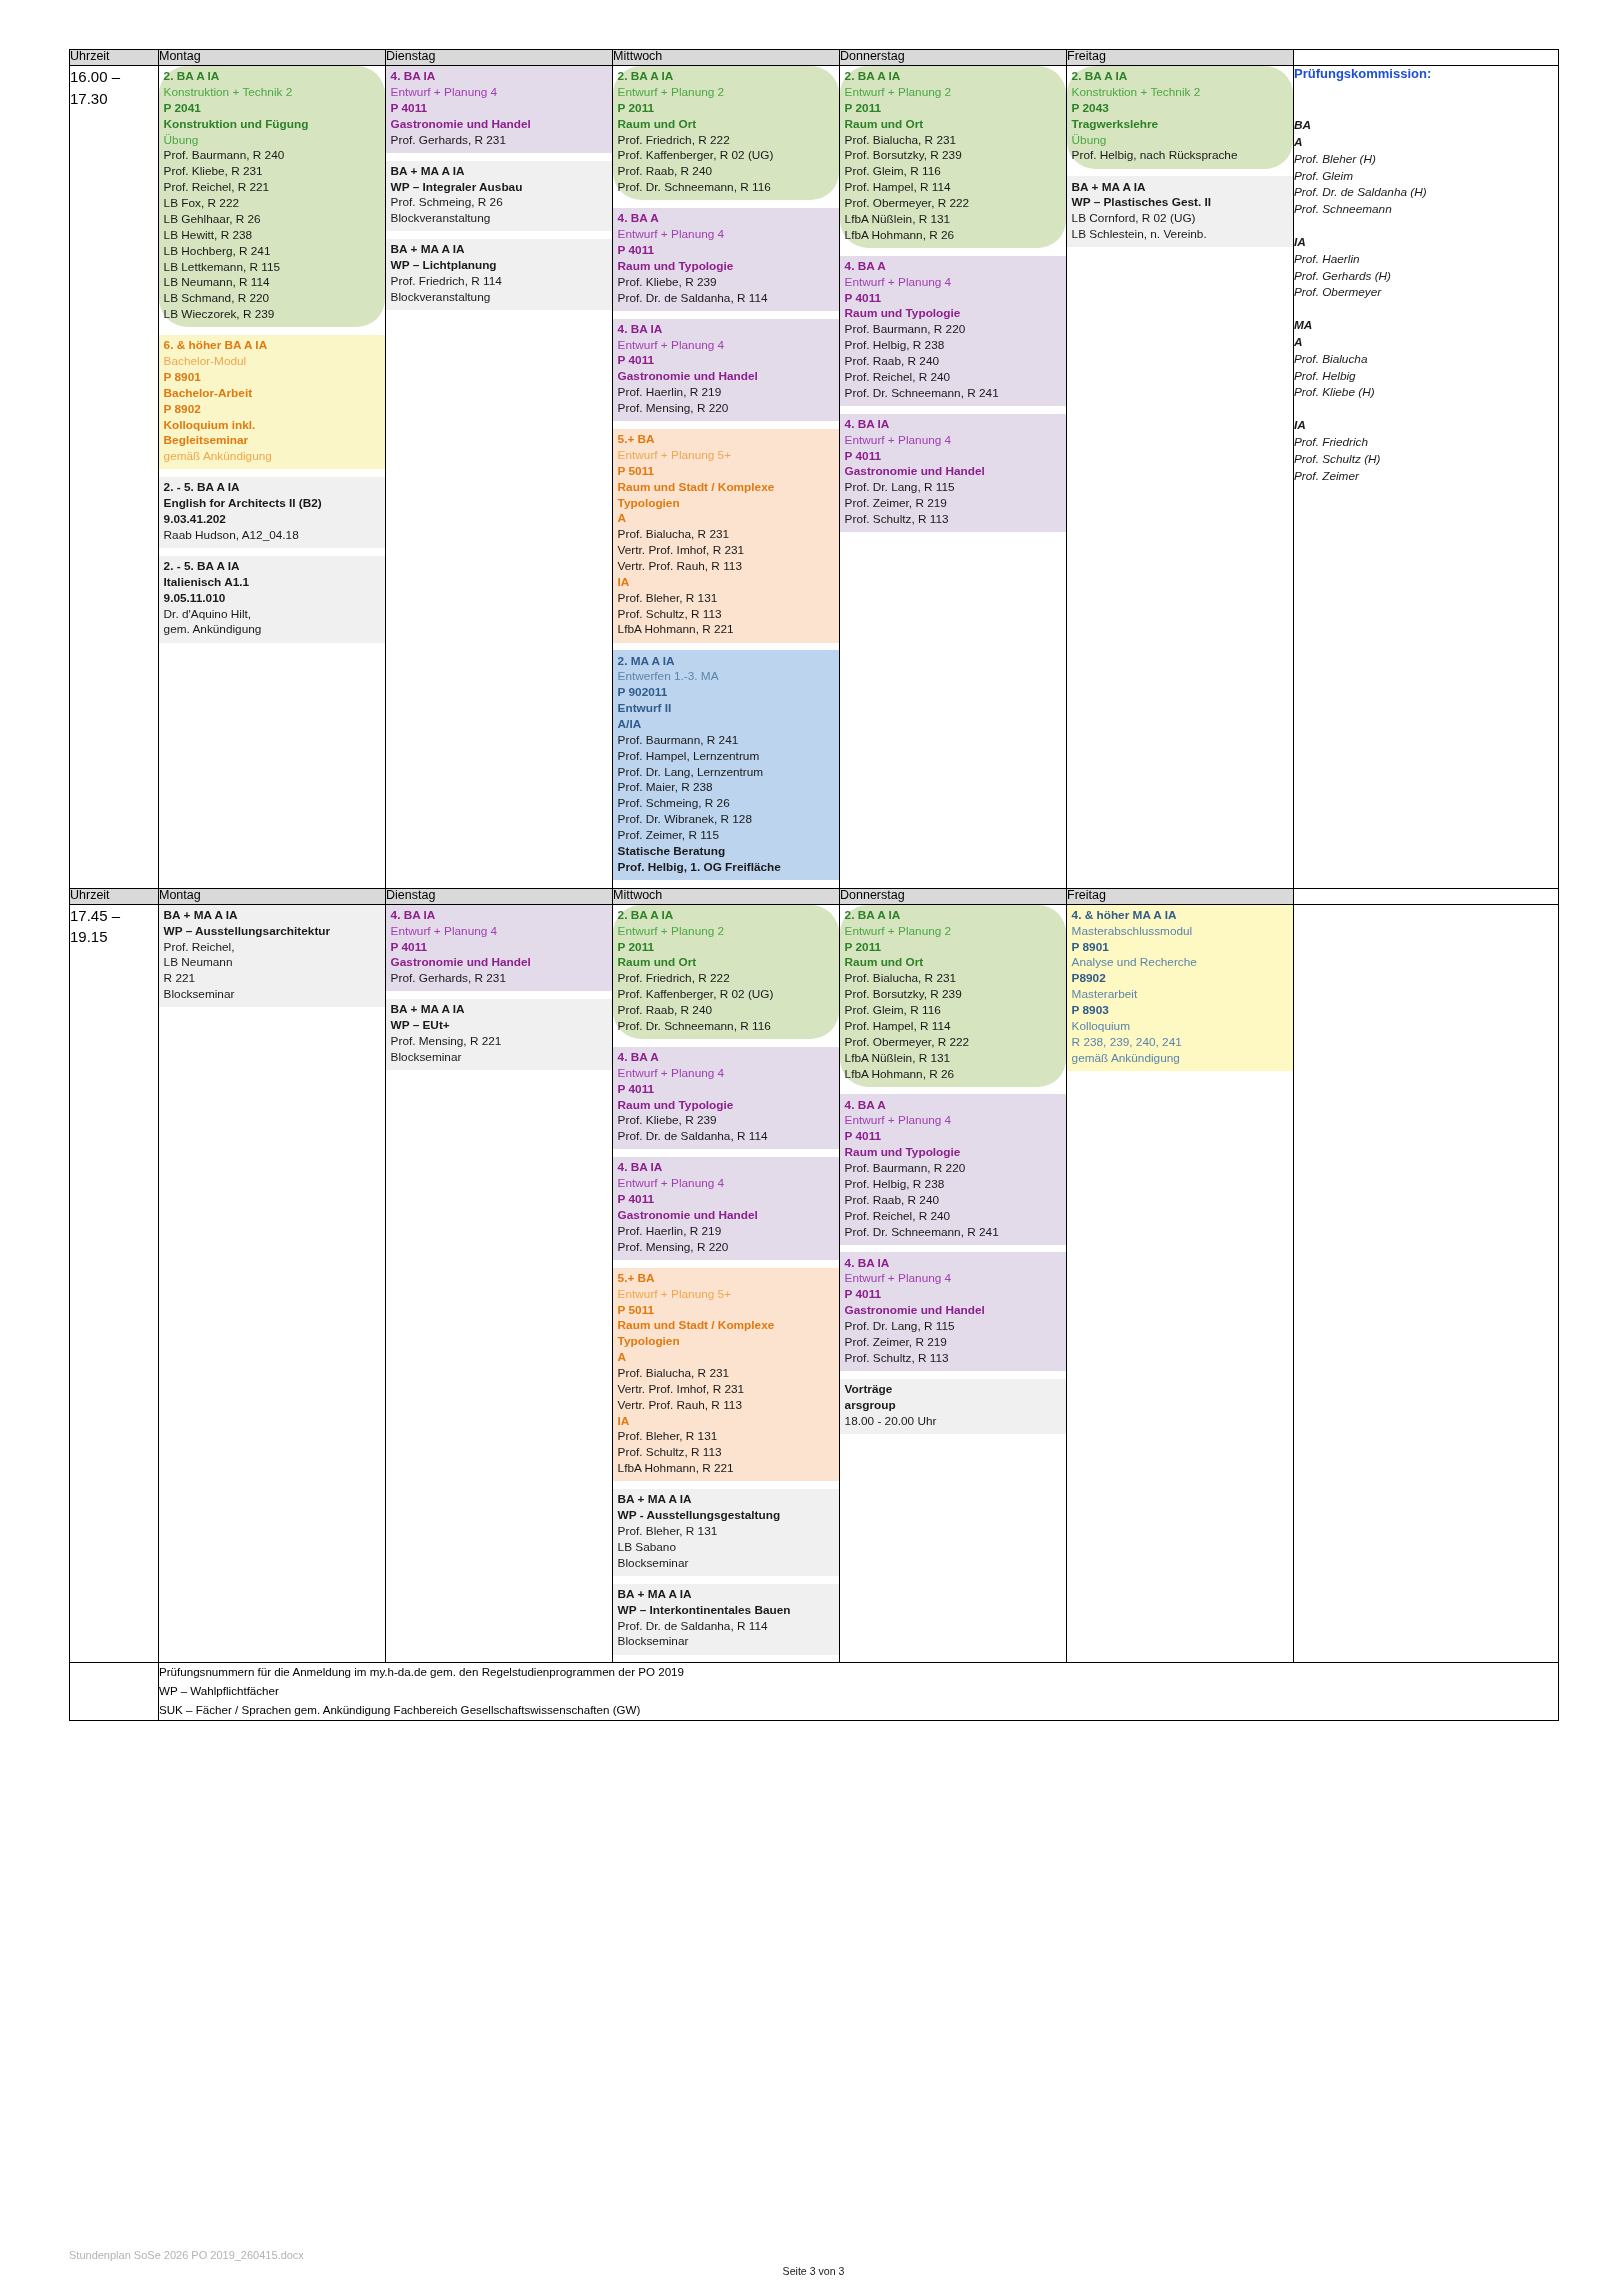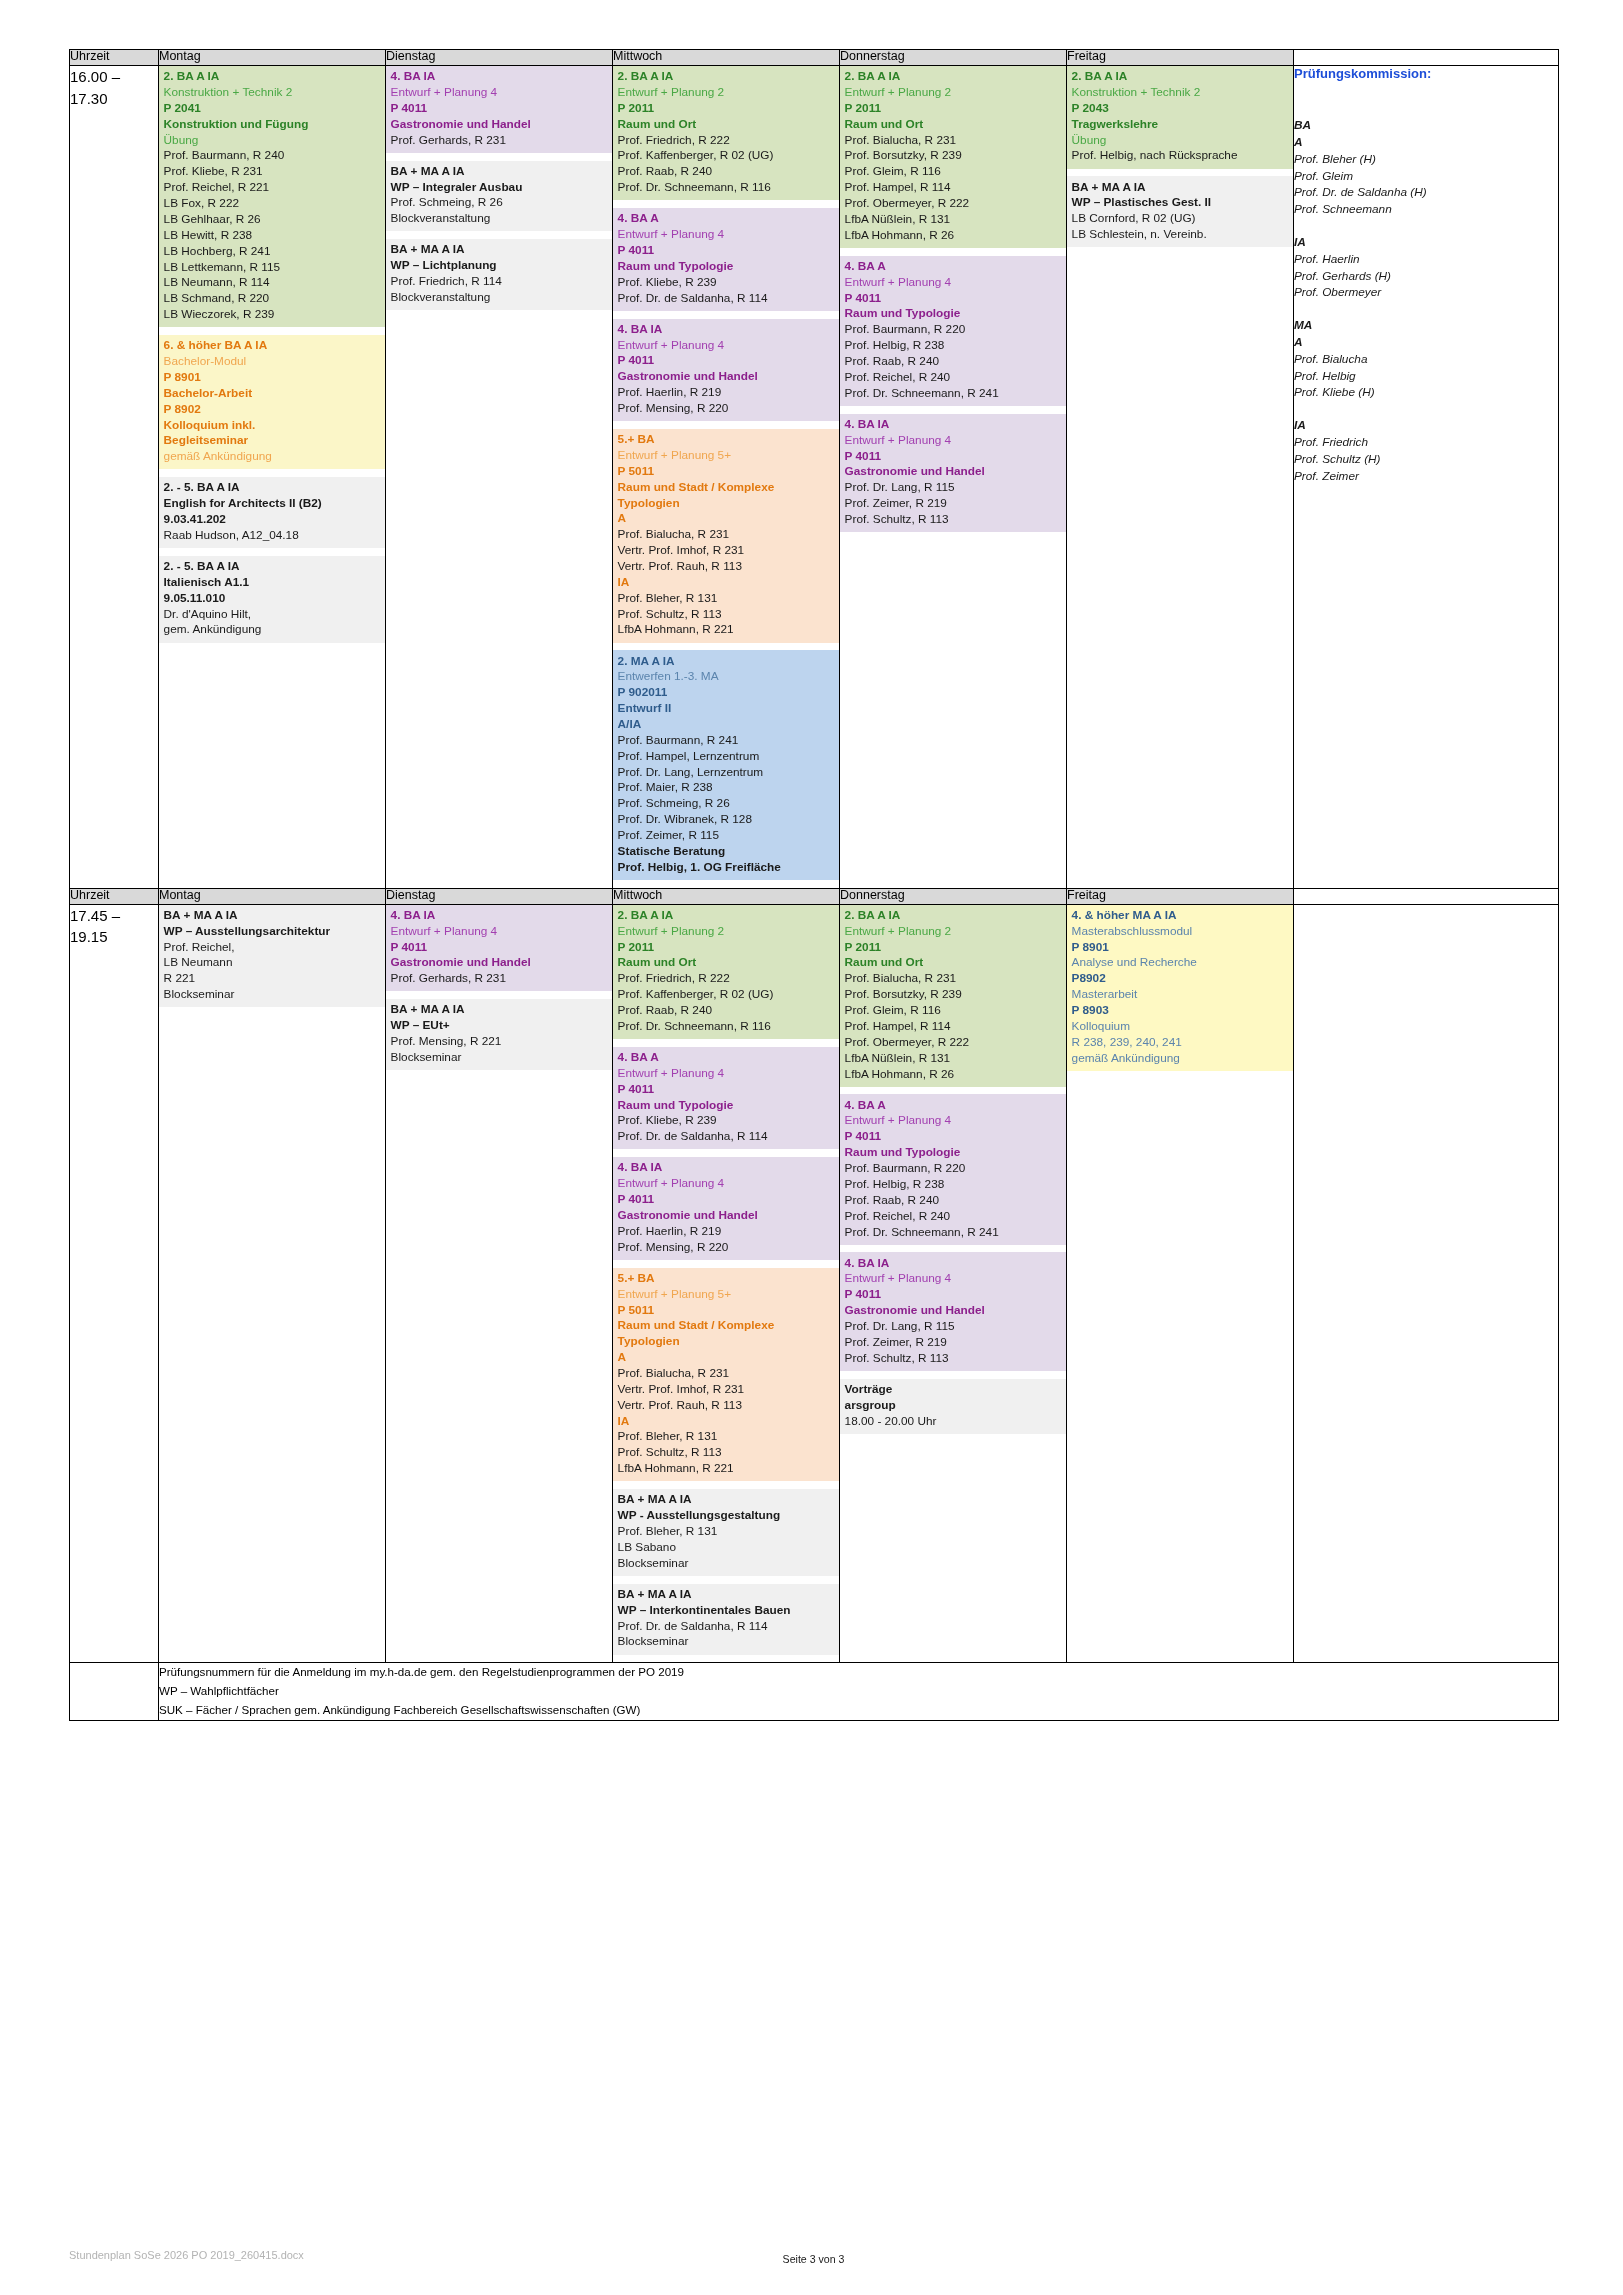"2. BA A IA" .bg-green { border-radius: none -> 28px }
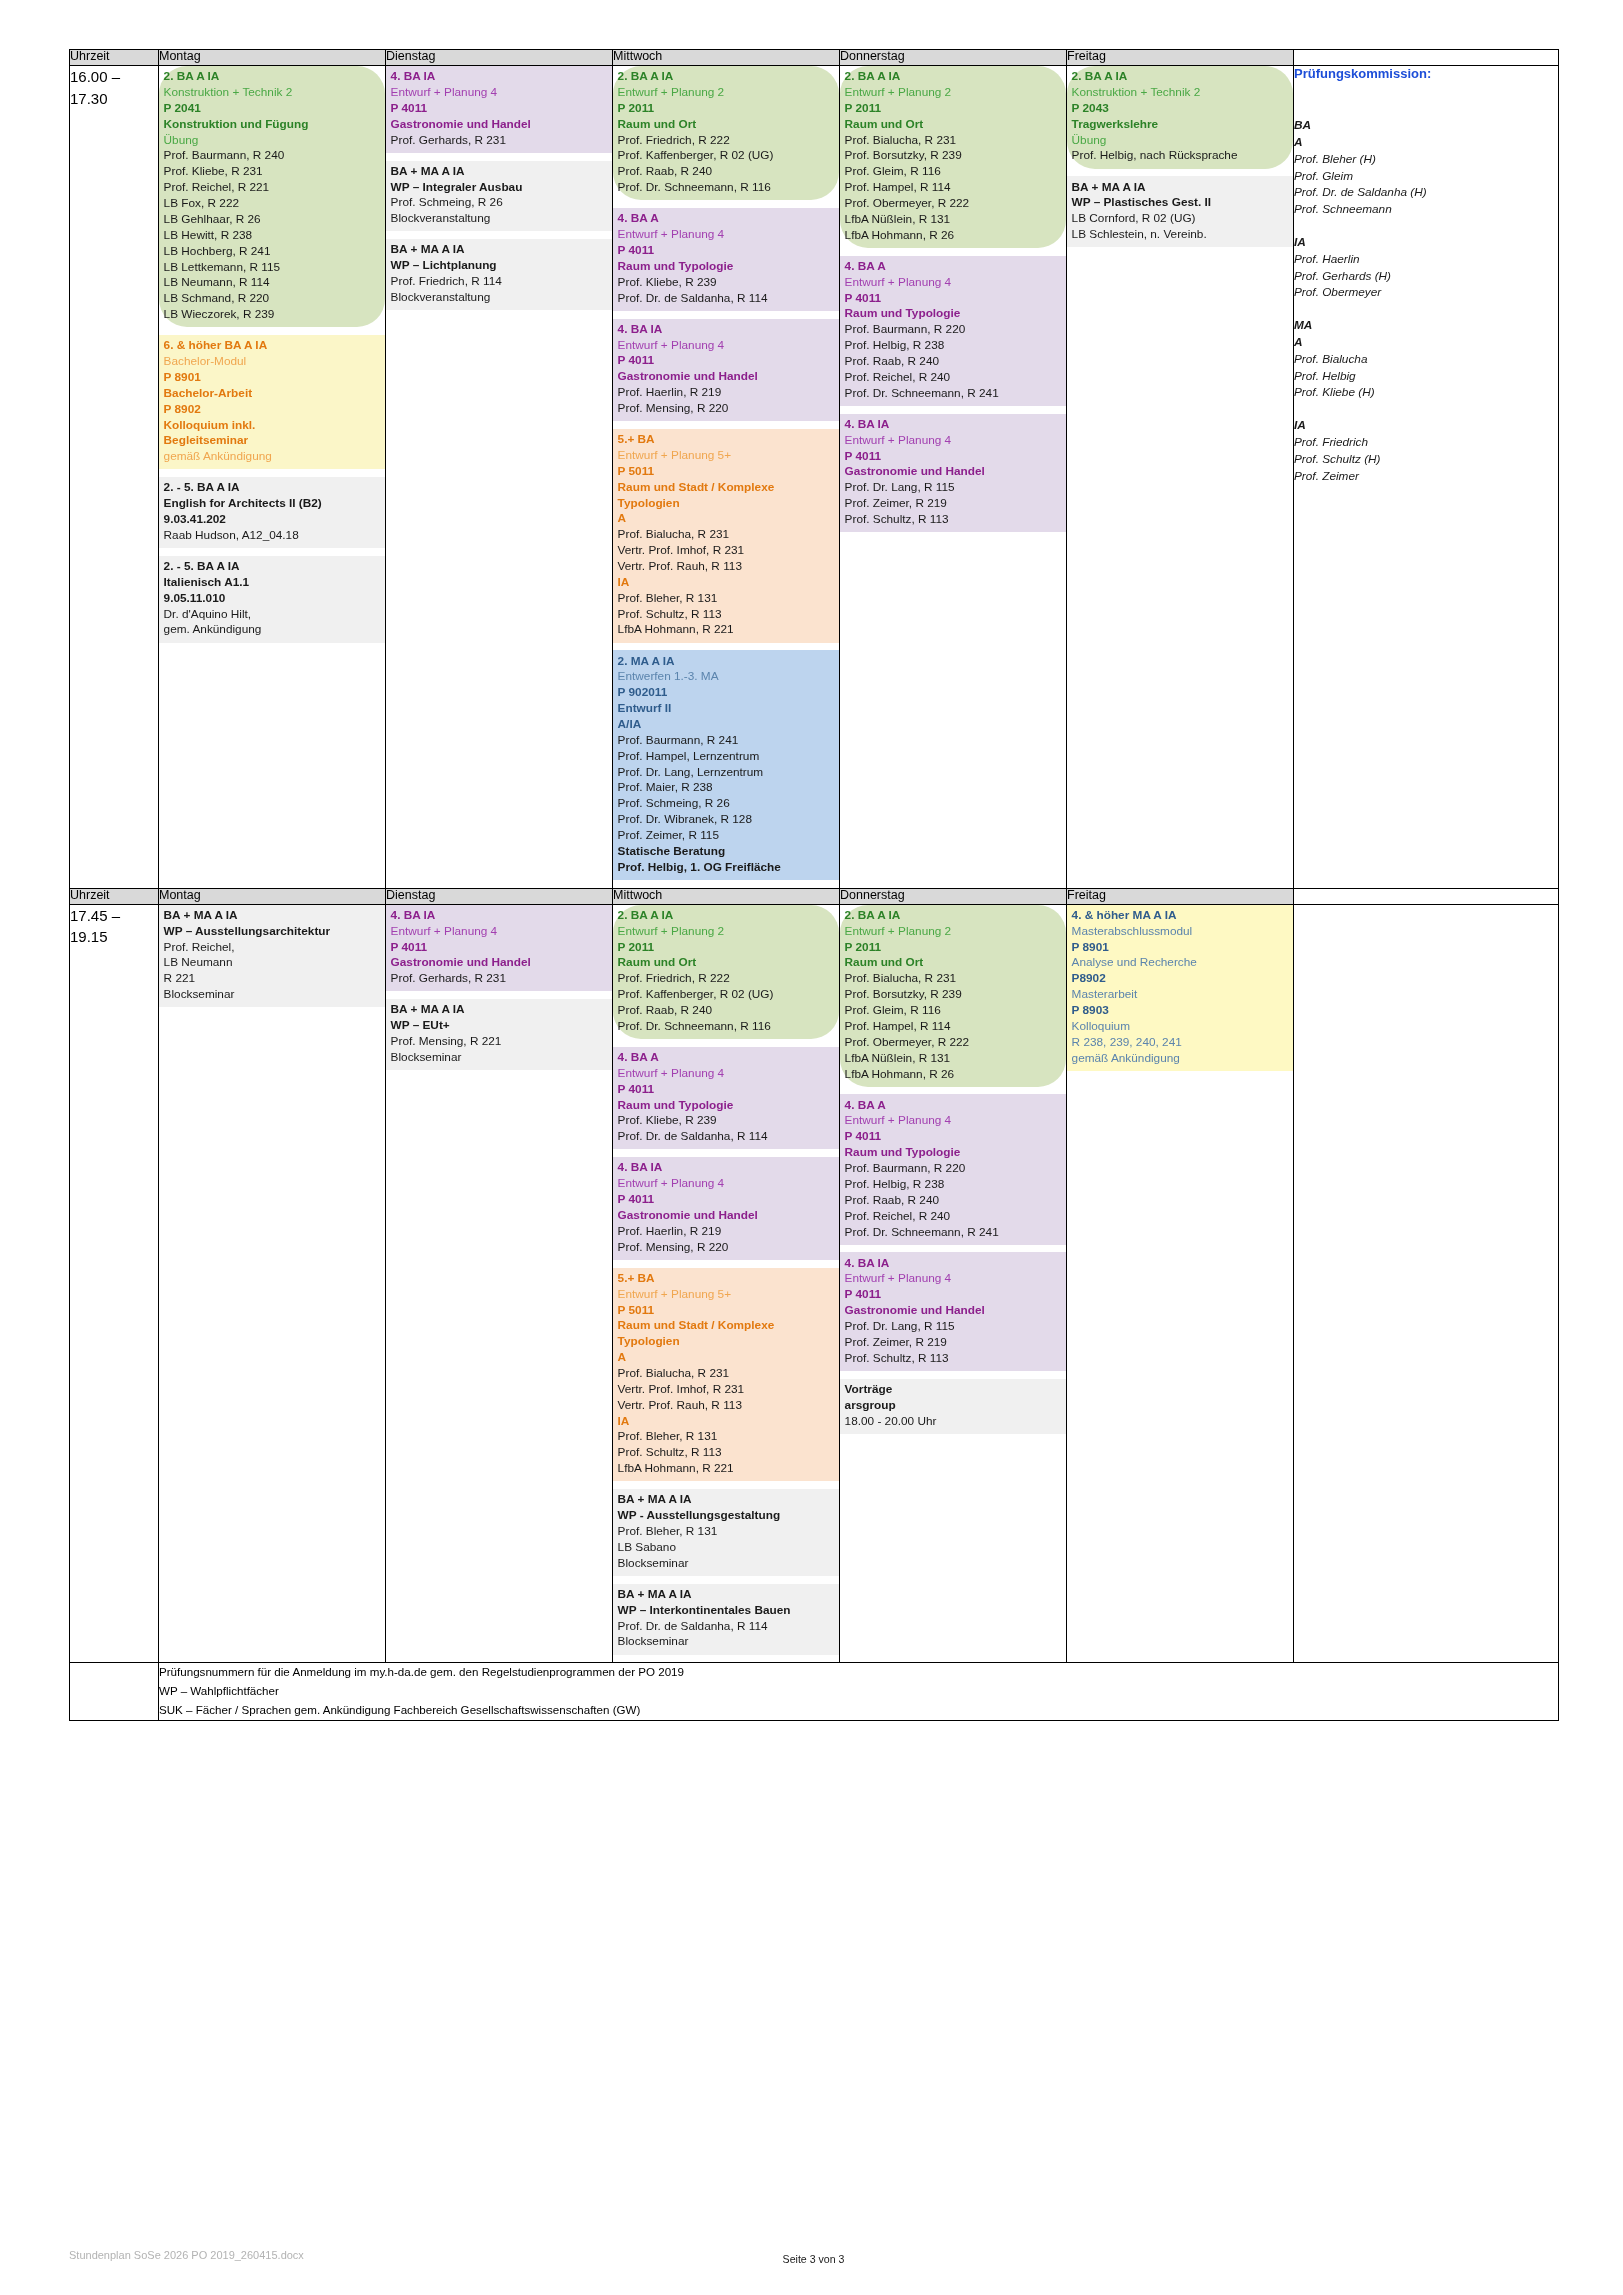"Seite 3 von 3" .footer .fcenter { top: 4px -> 16px }
